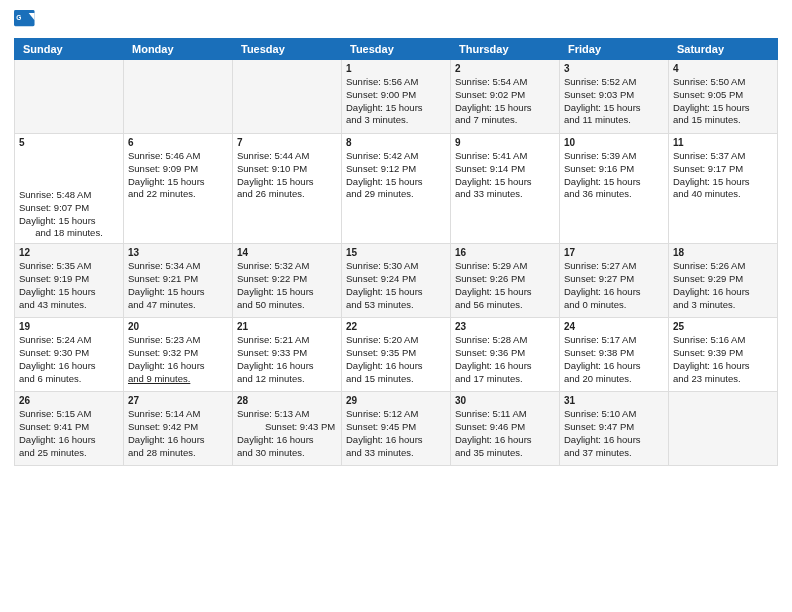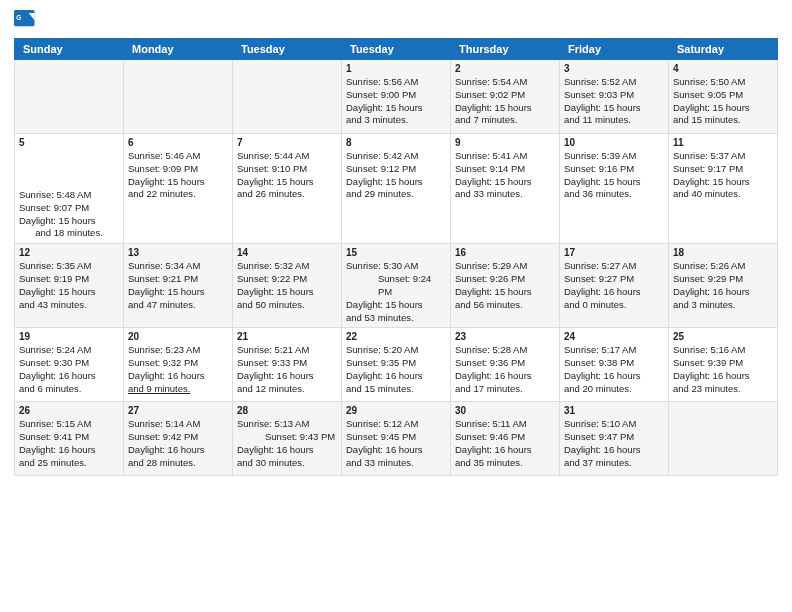"Sunset: 9:24 PM" span { margin-left: 32px -> none }
